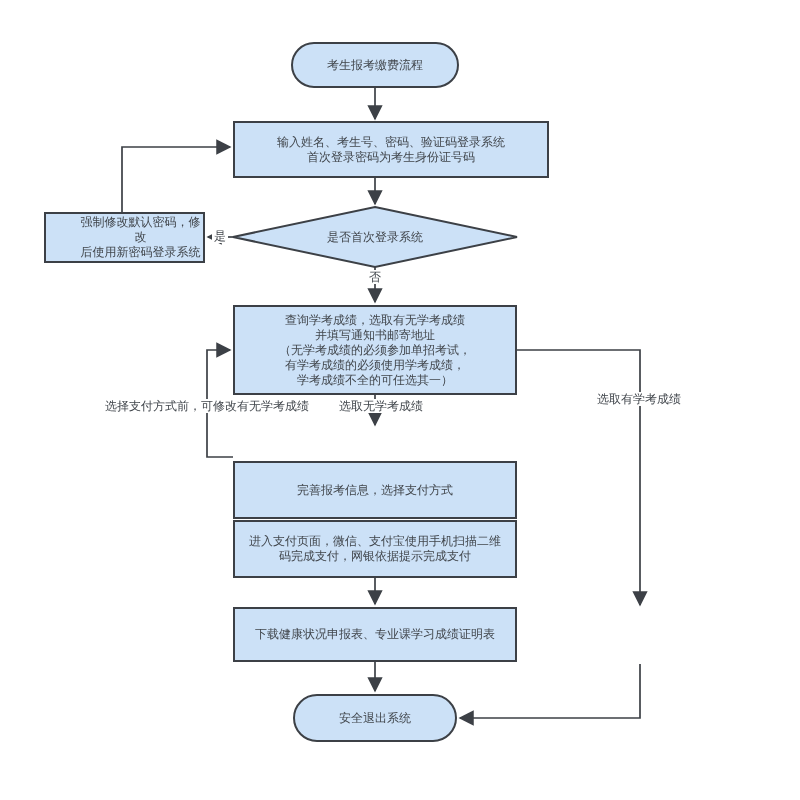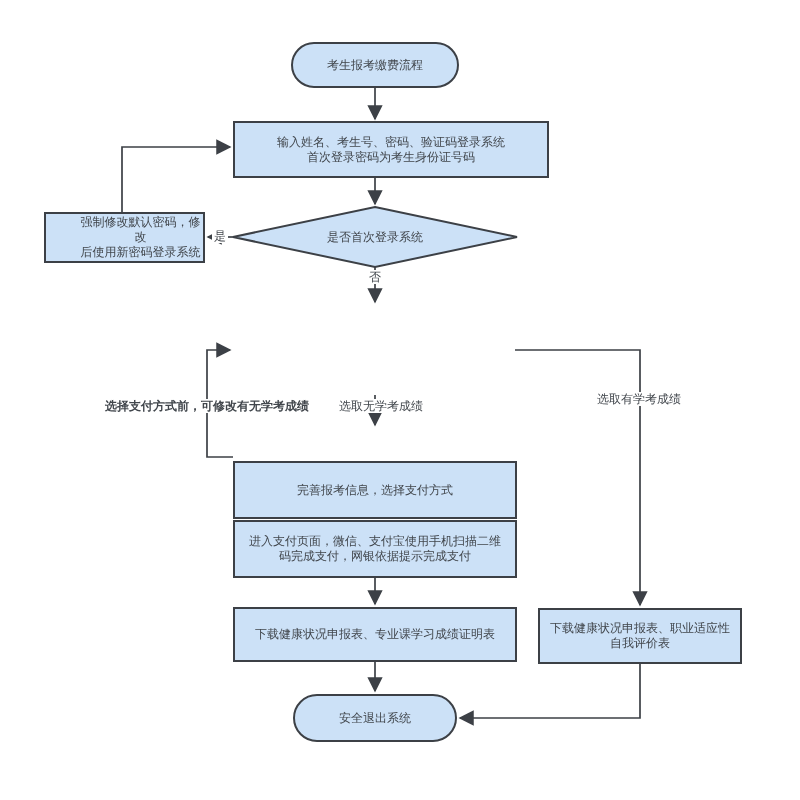"查询学考成绩，选取有无学考成绩" div.node { html: none -> <div> <span>查询学考成绩，选取有无学考成绩 并填写通知书邮寄地址 （无学考成绩的必须参加单招考试， 有学考成绩的必须使用学考成绩， 学考成绩不全的可任选其一）</span> </div> }
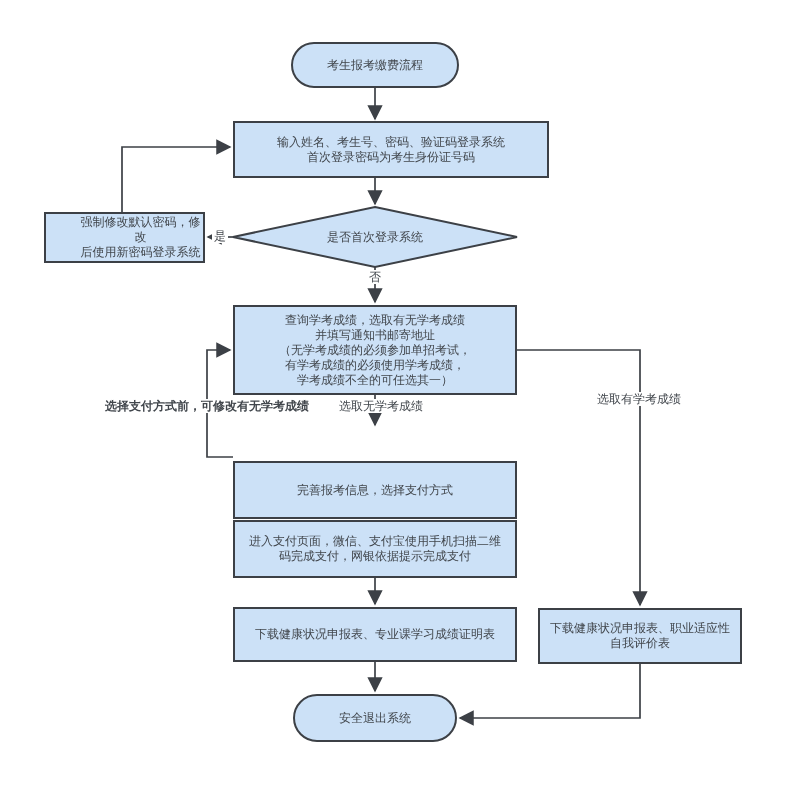"选择支付方式前，可修改有无学考成绩" div.edge-label { font-weight: bold -> none }
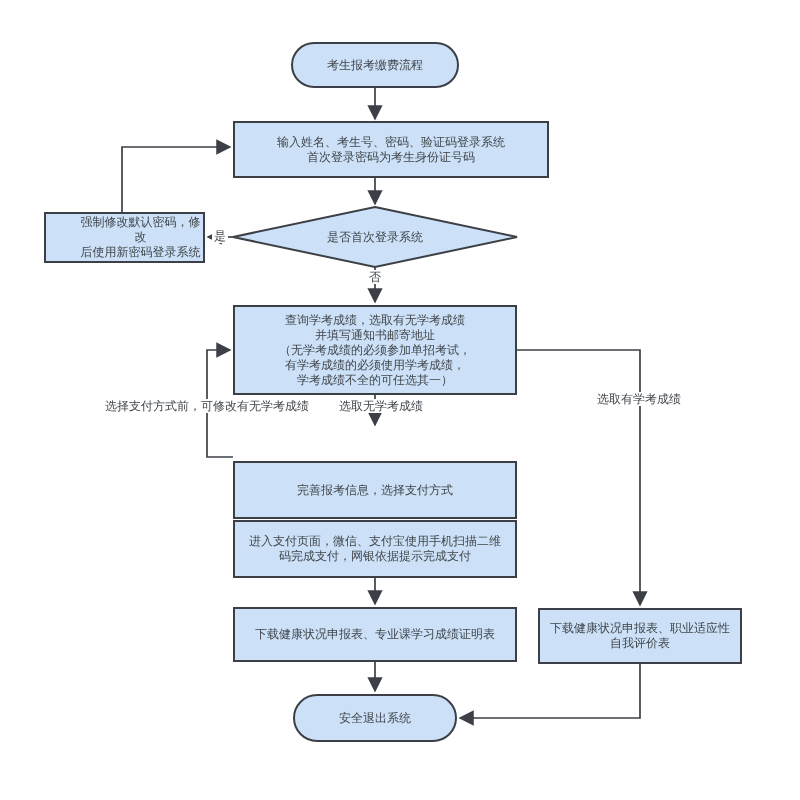"下载健康状况申报表、职业适应性" div.node { html: <div> <span>下载健康状况申报表、职业适应性 自我评价表</span> </div> -> none }
